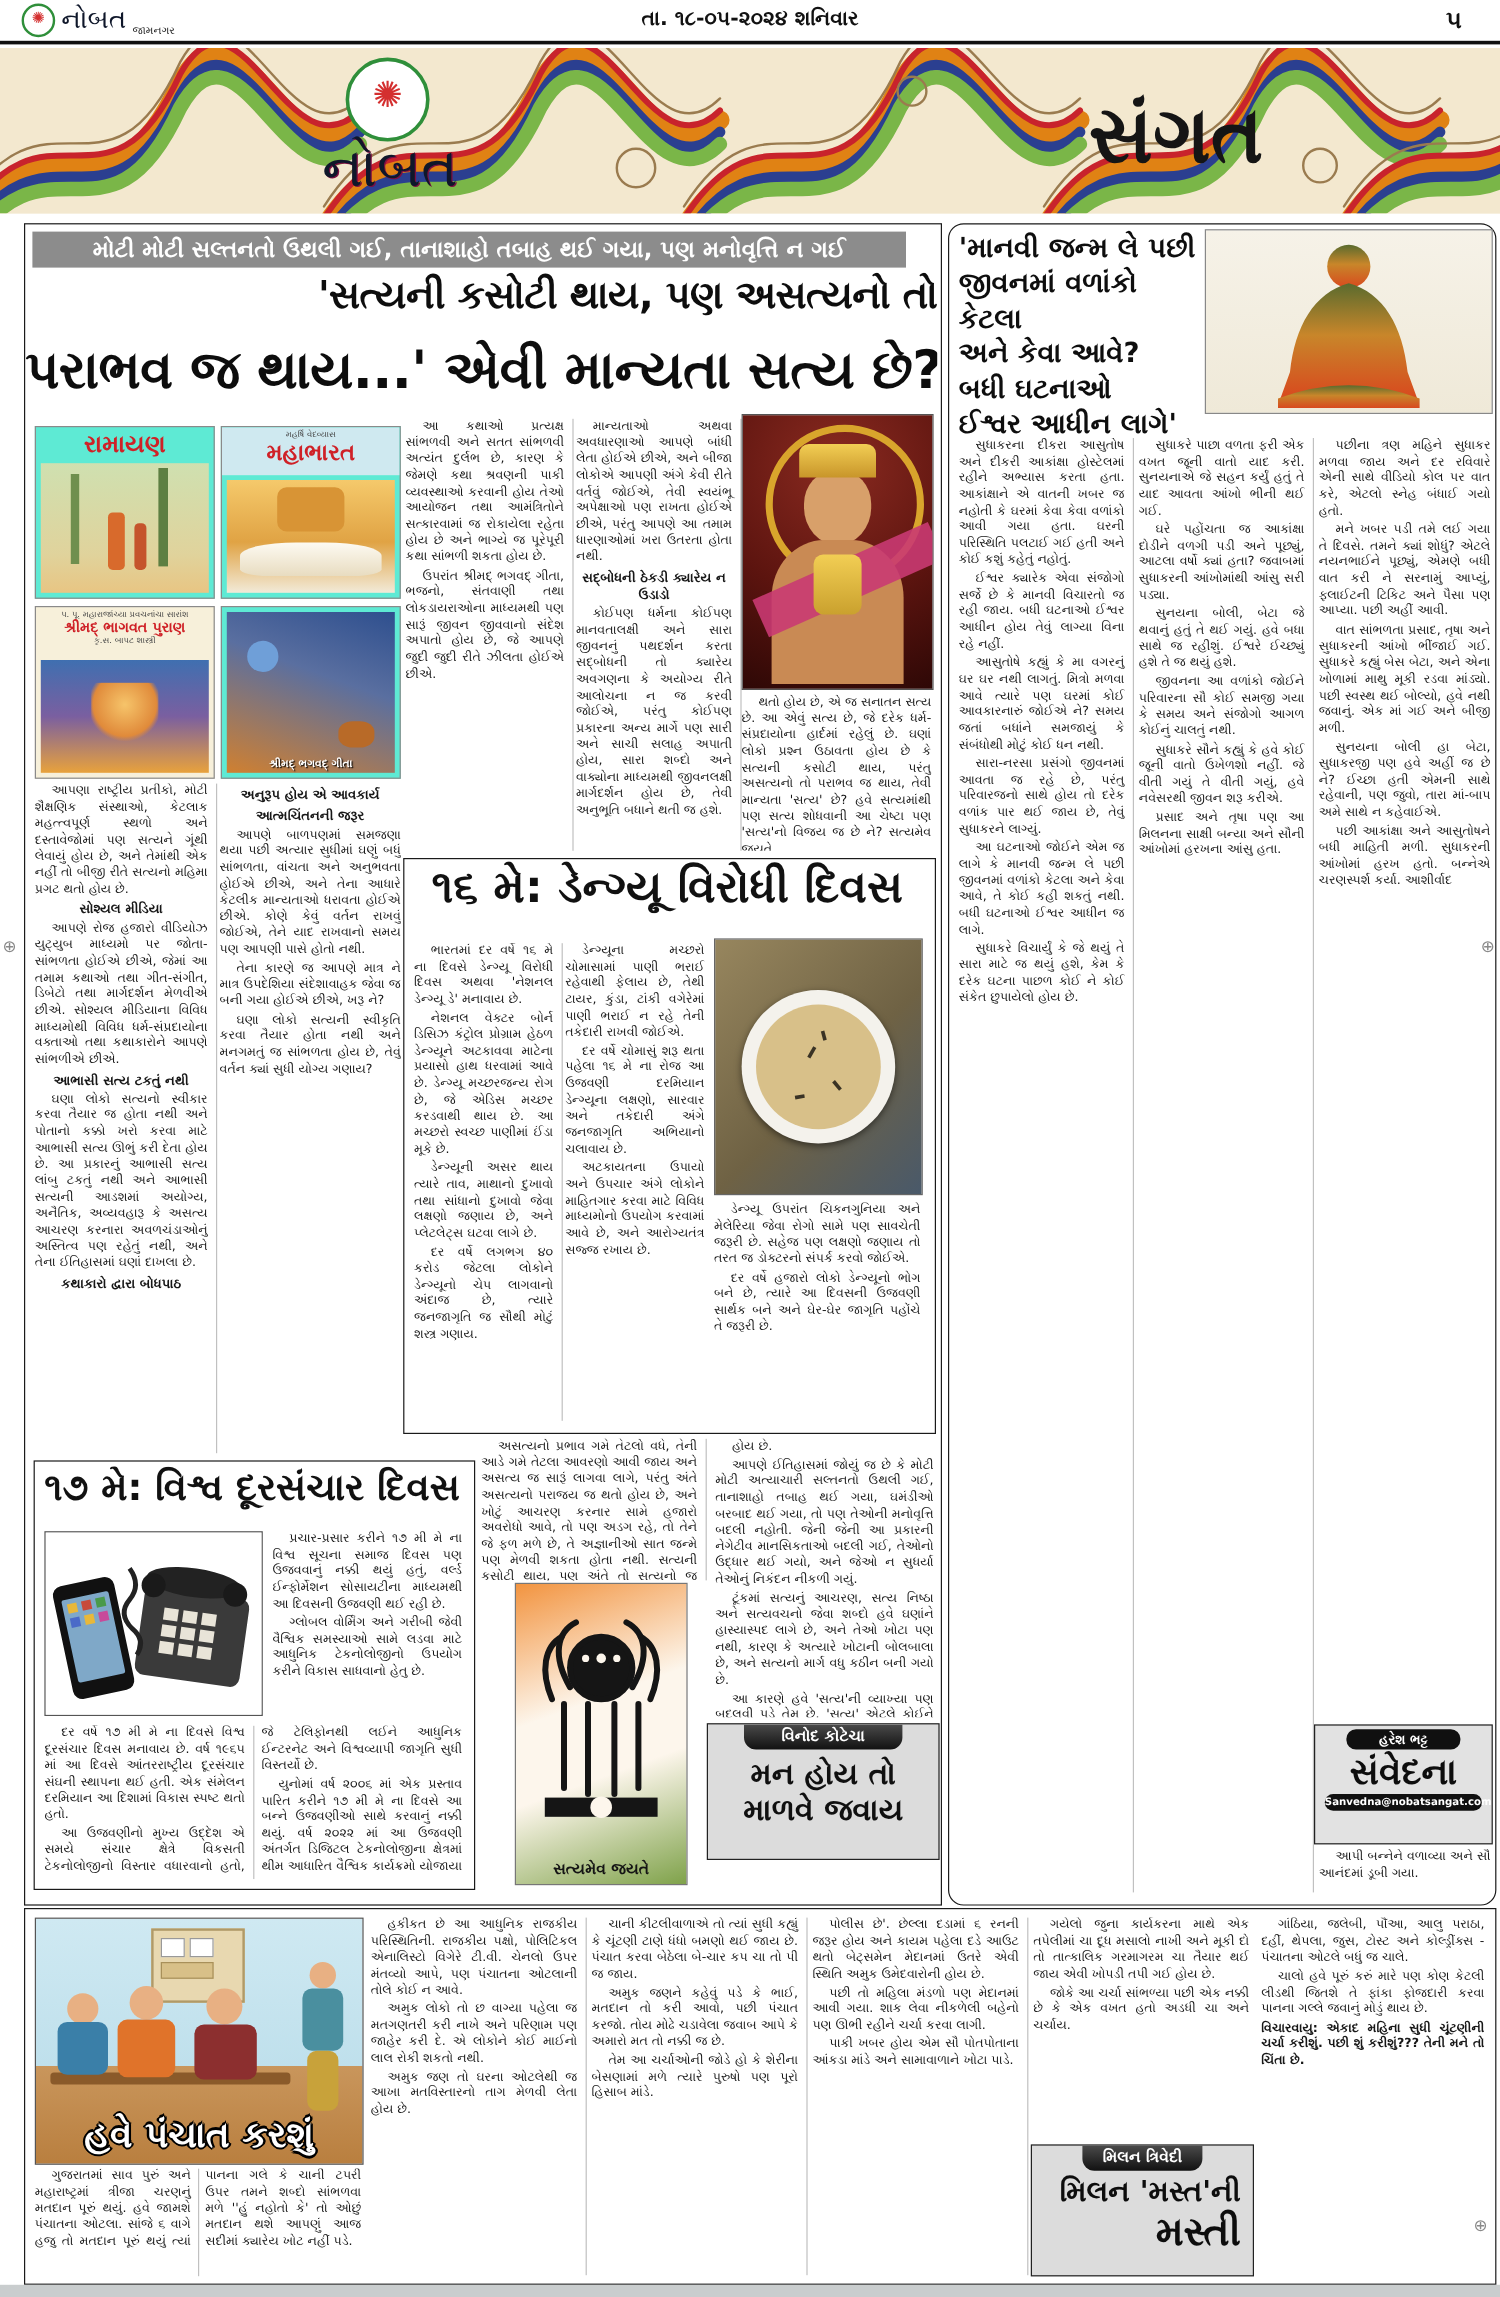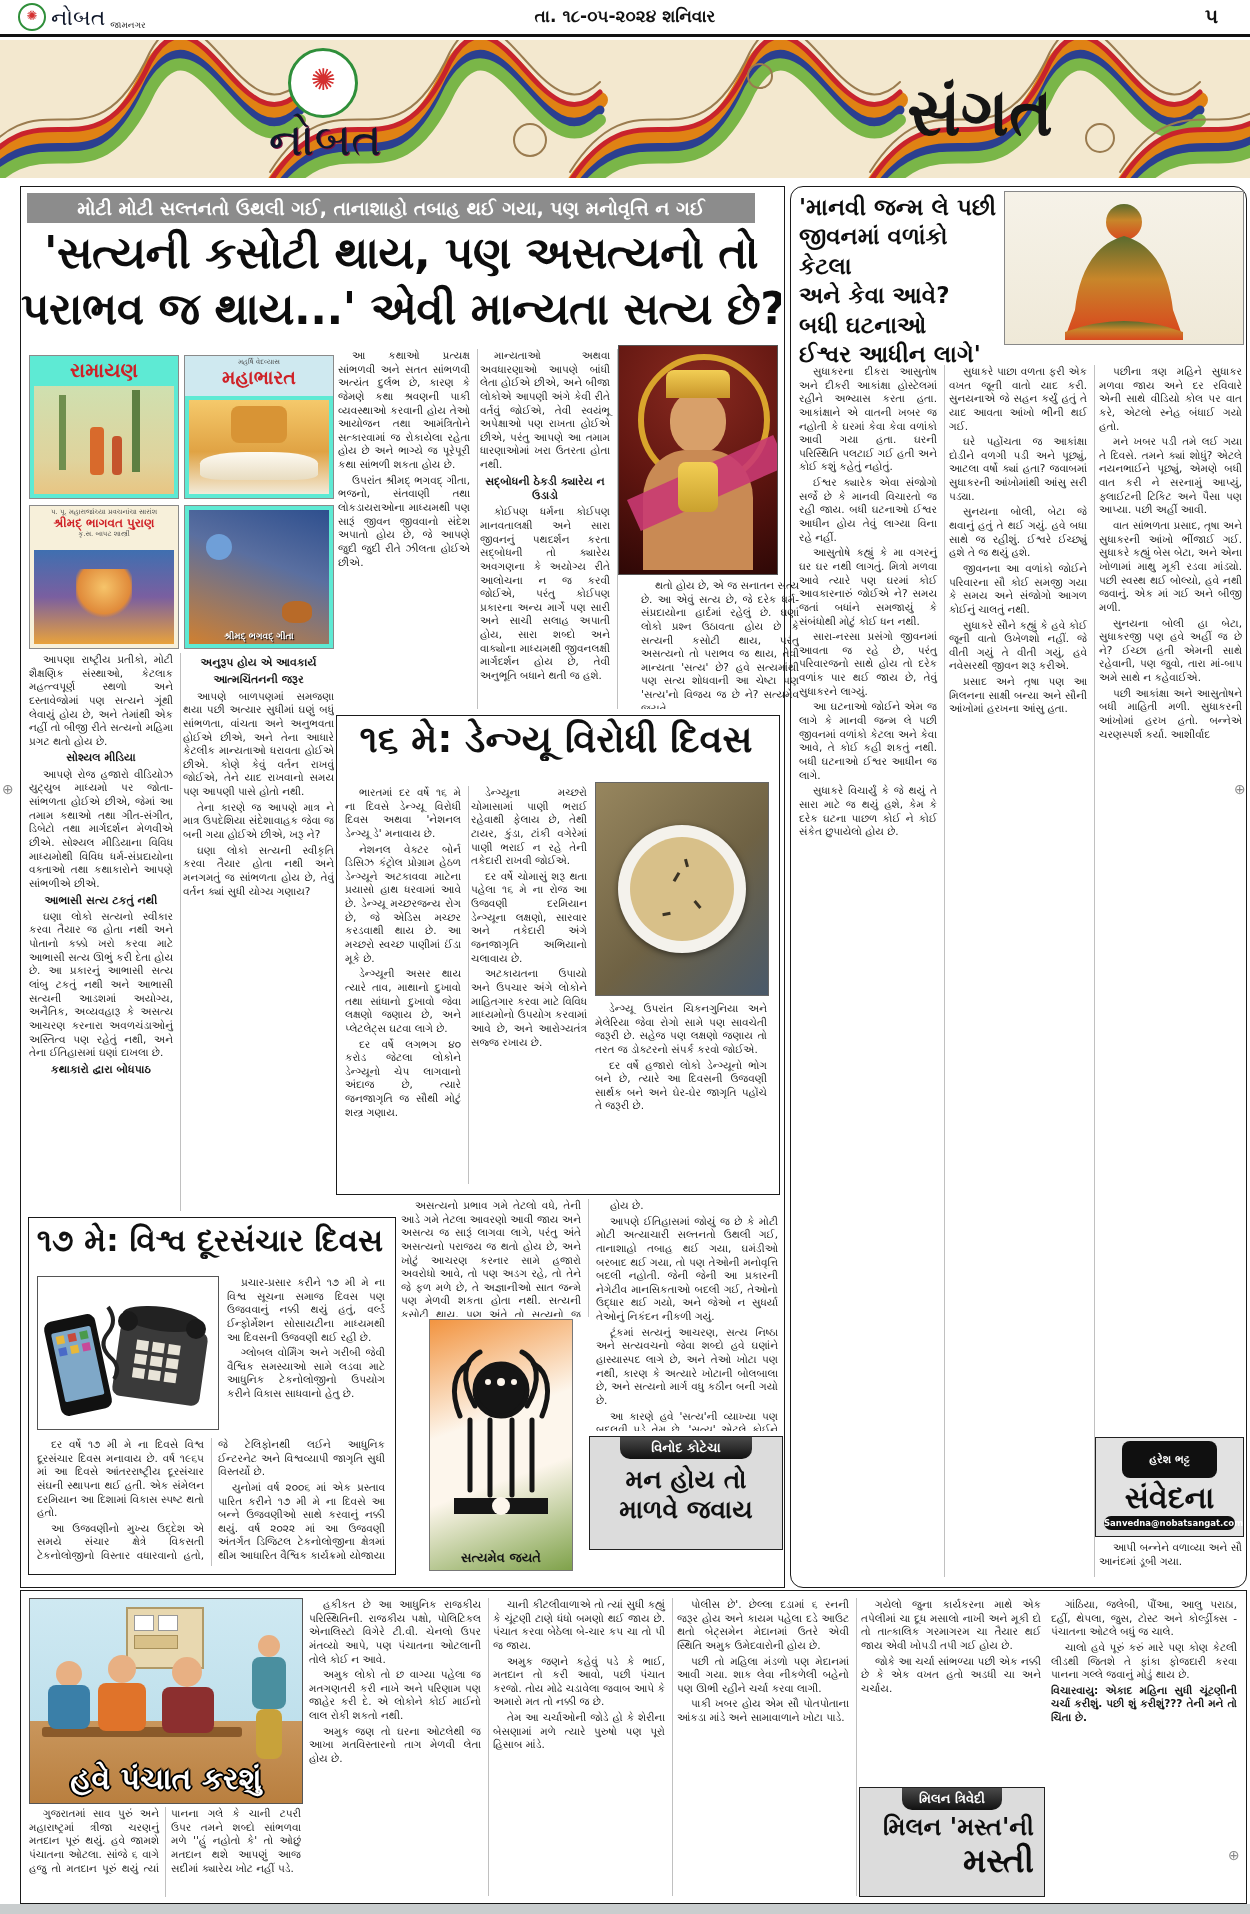"'સત્યની કસોટી થાય, પણ અસત્યનો" div.main-head { font-size: 44px -> 32px; text-align: none -> right }
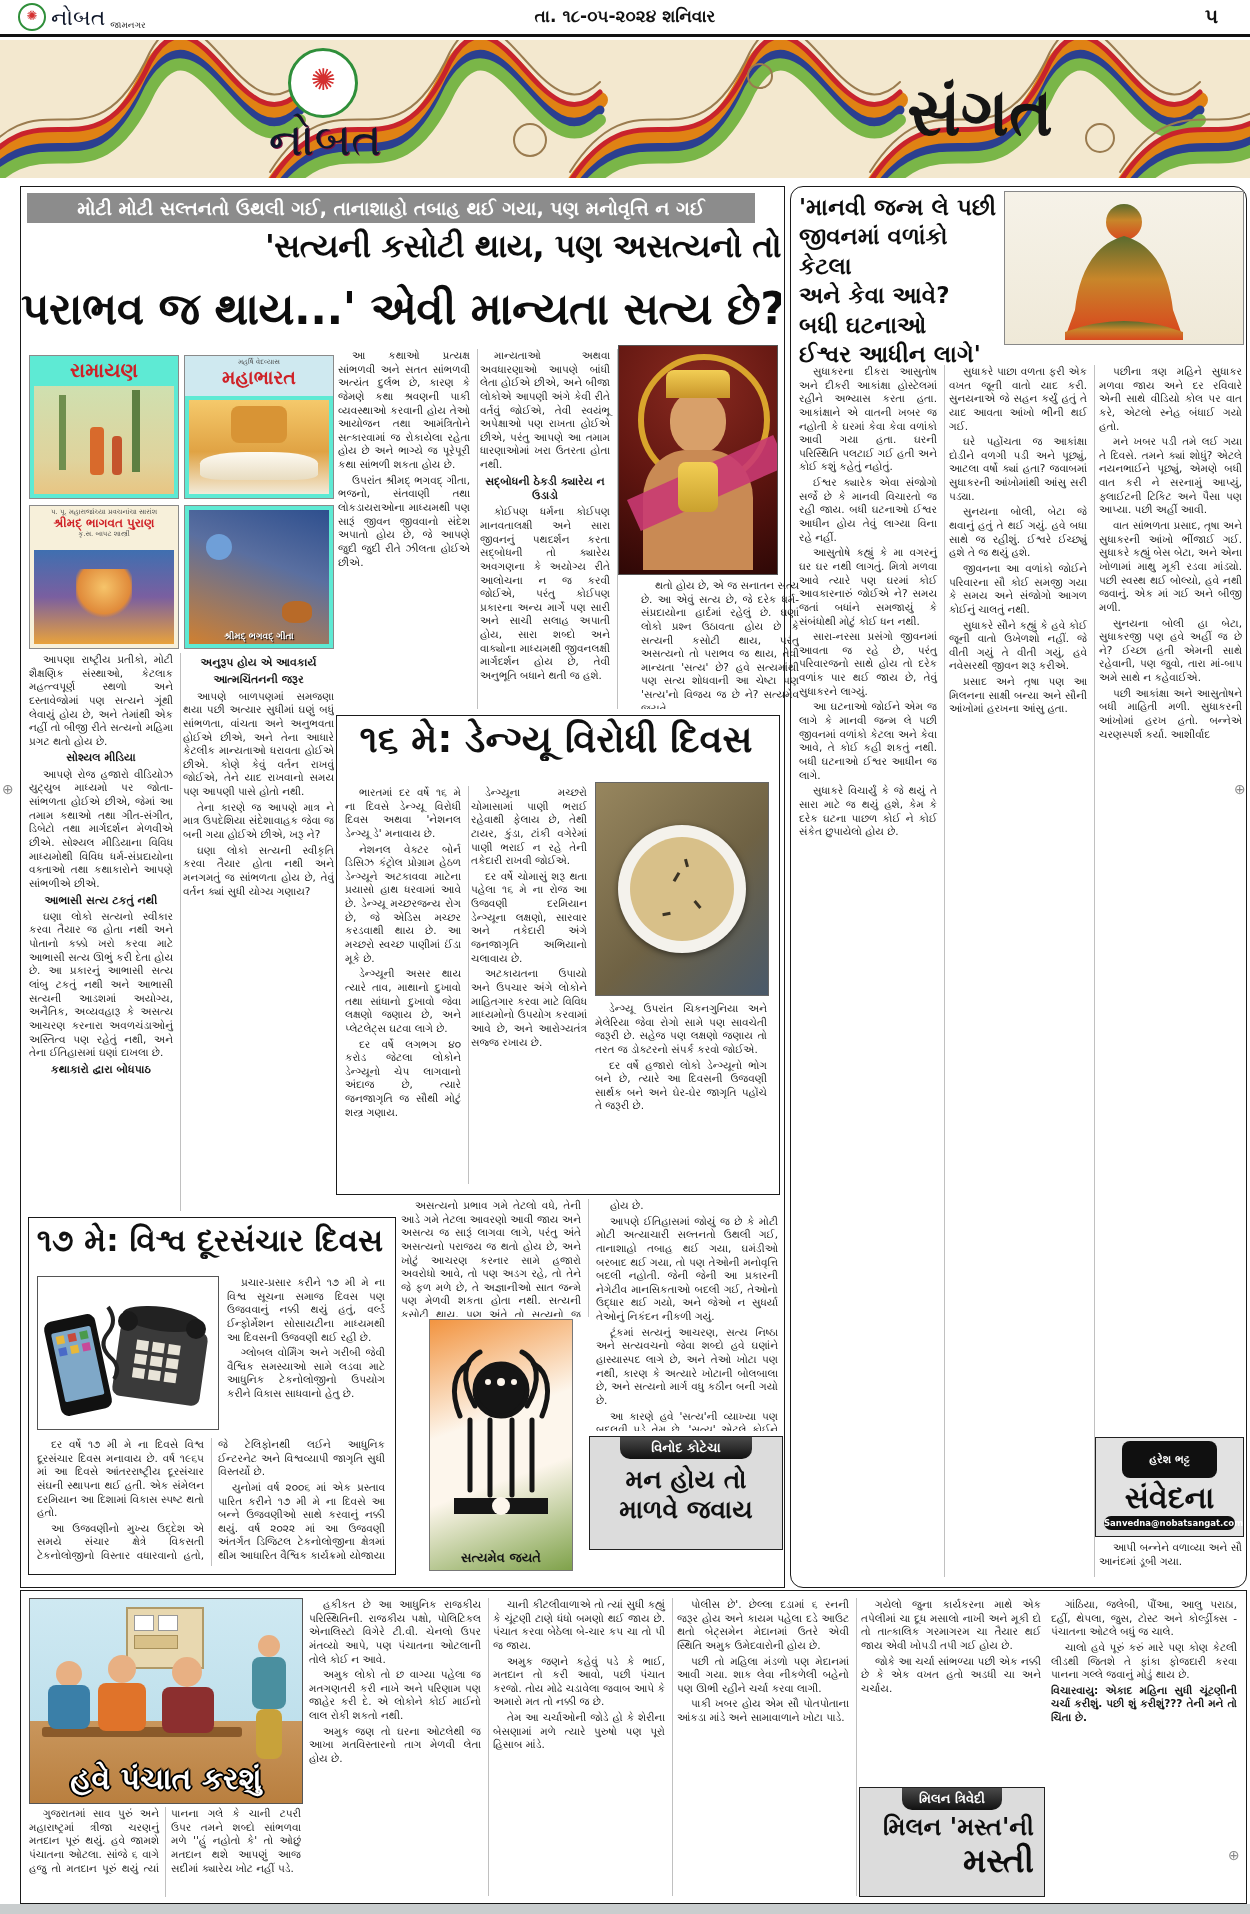"થતો હોય છે, એ જ" div.col { margin-left: 23px -> none }
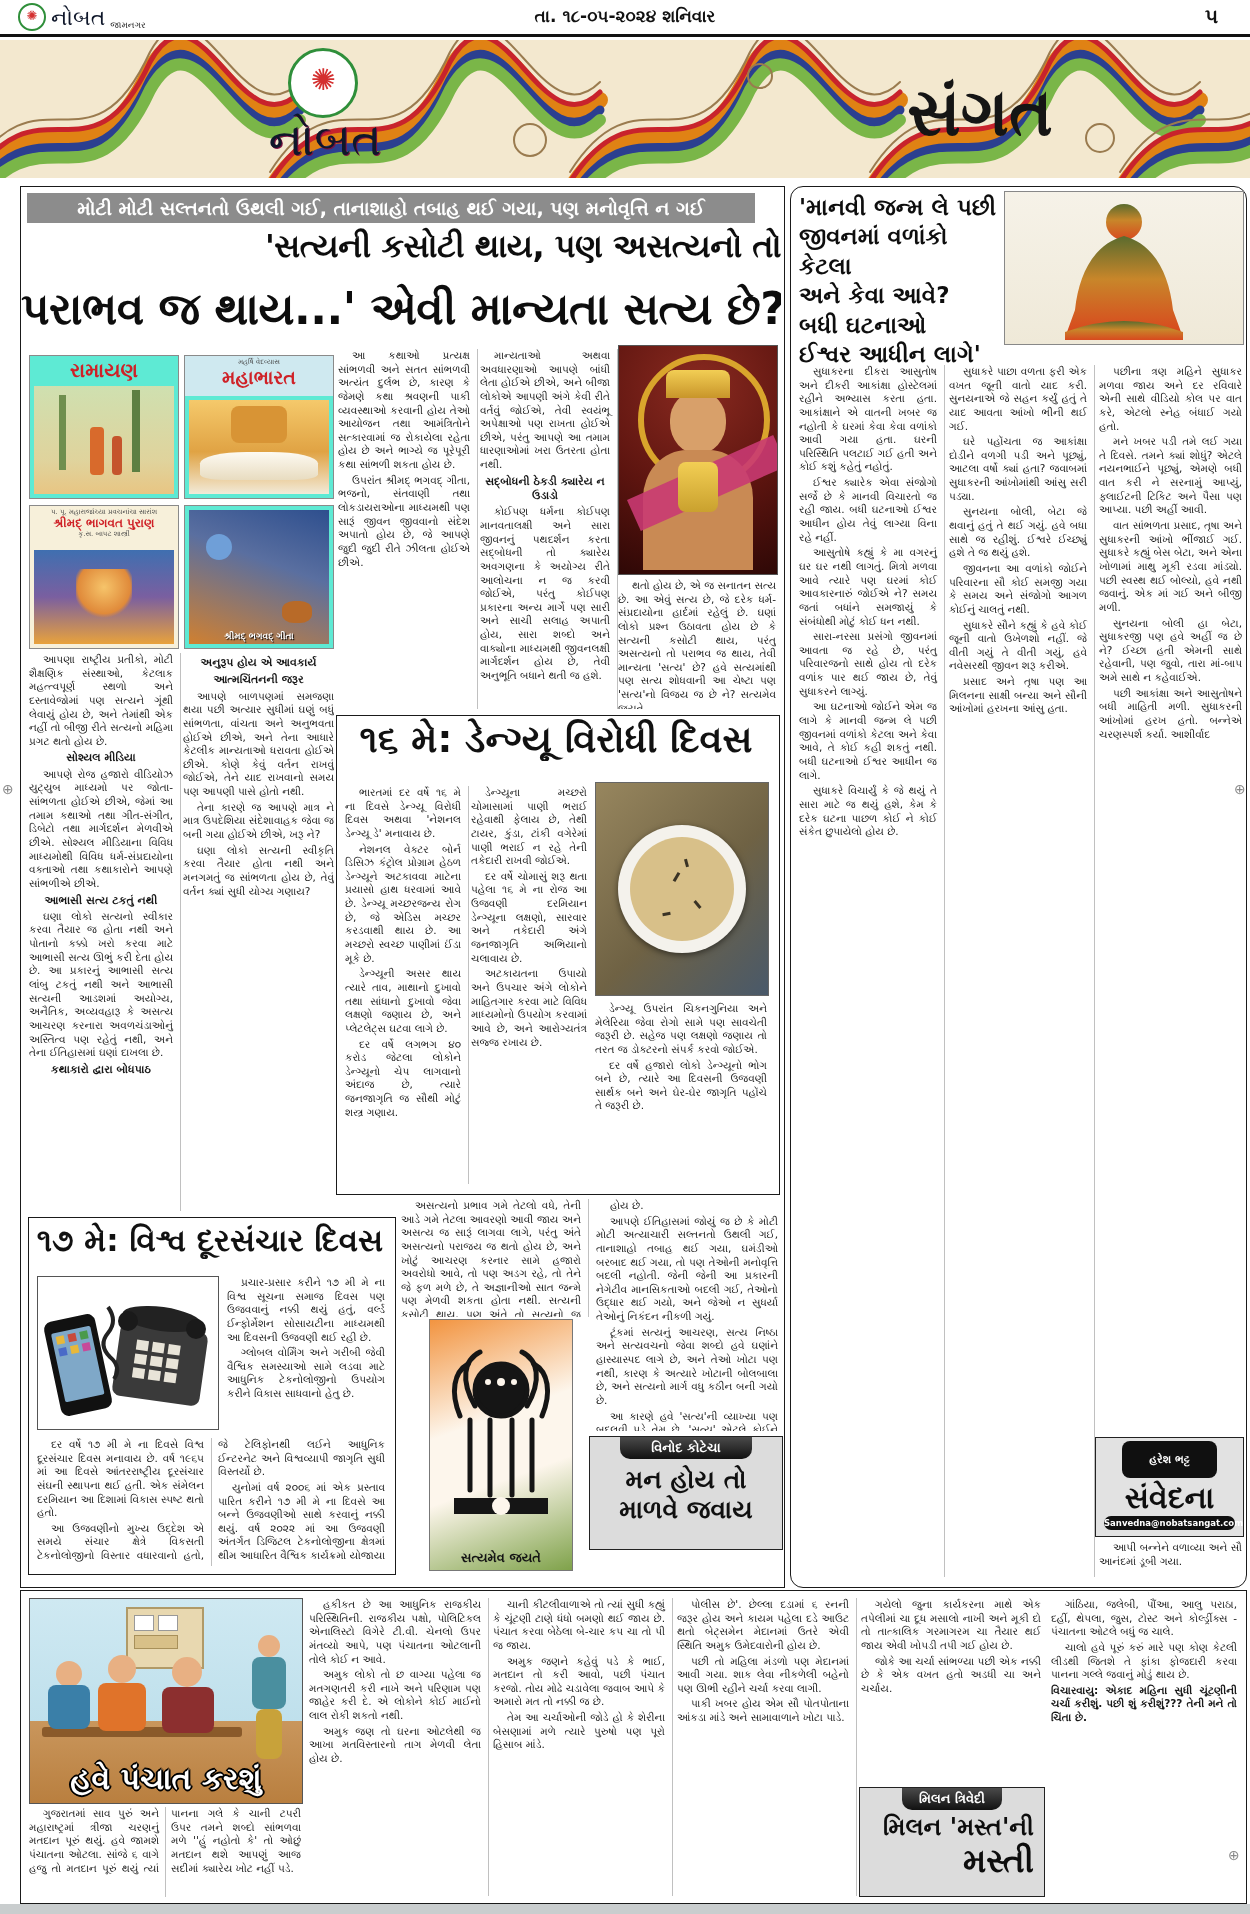"હરેશ ભટ્ટ" div.sig-banner2 { padding: 12px 0 -> 2px 0 }
